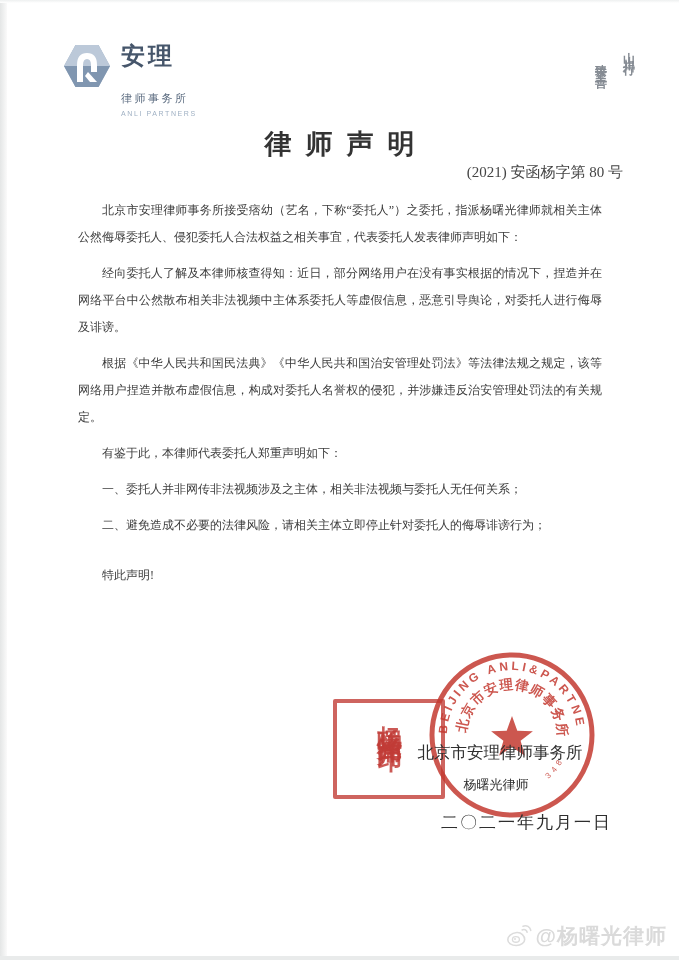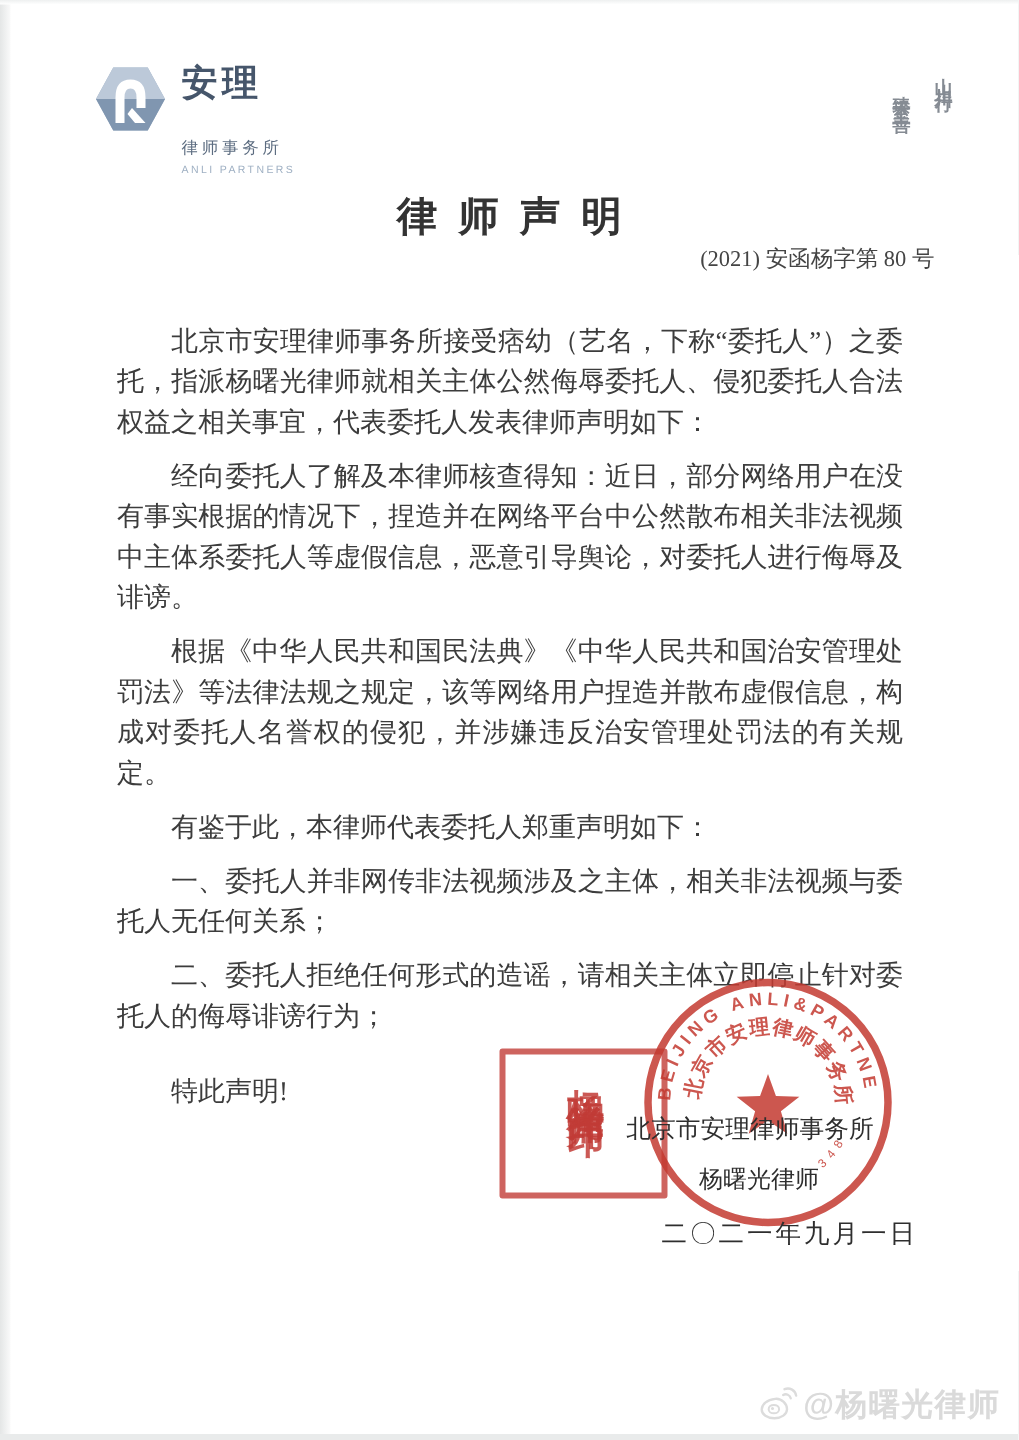"北京市安理律师事务所接受痞幼（艺名，下称“委托人”）之委托，指派杨曙光律师就相关" .body-text { font-size: 18px -> 12px; top: 214px -> 197px }
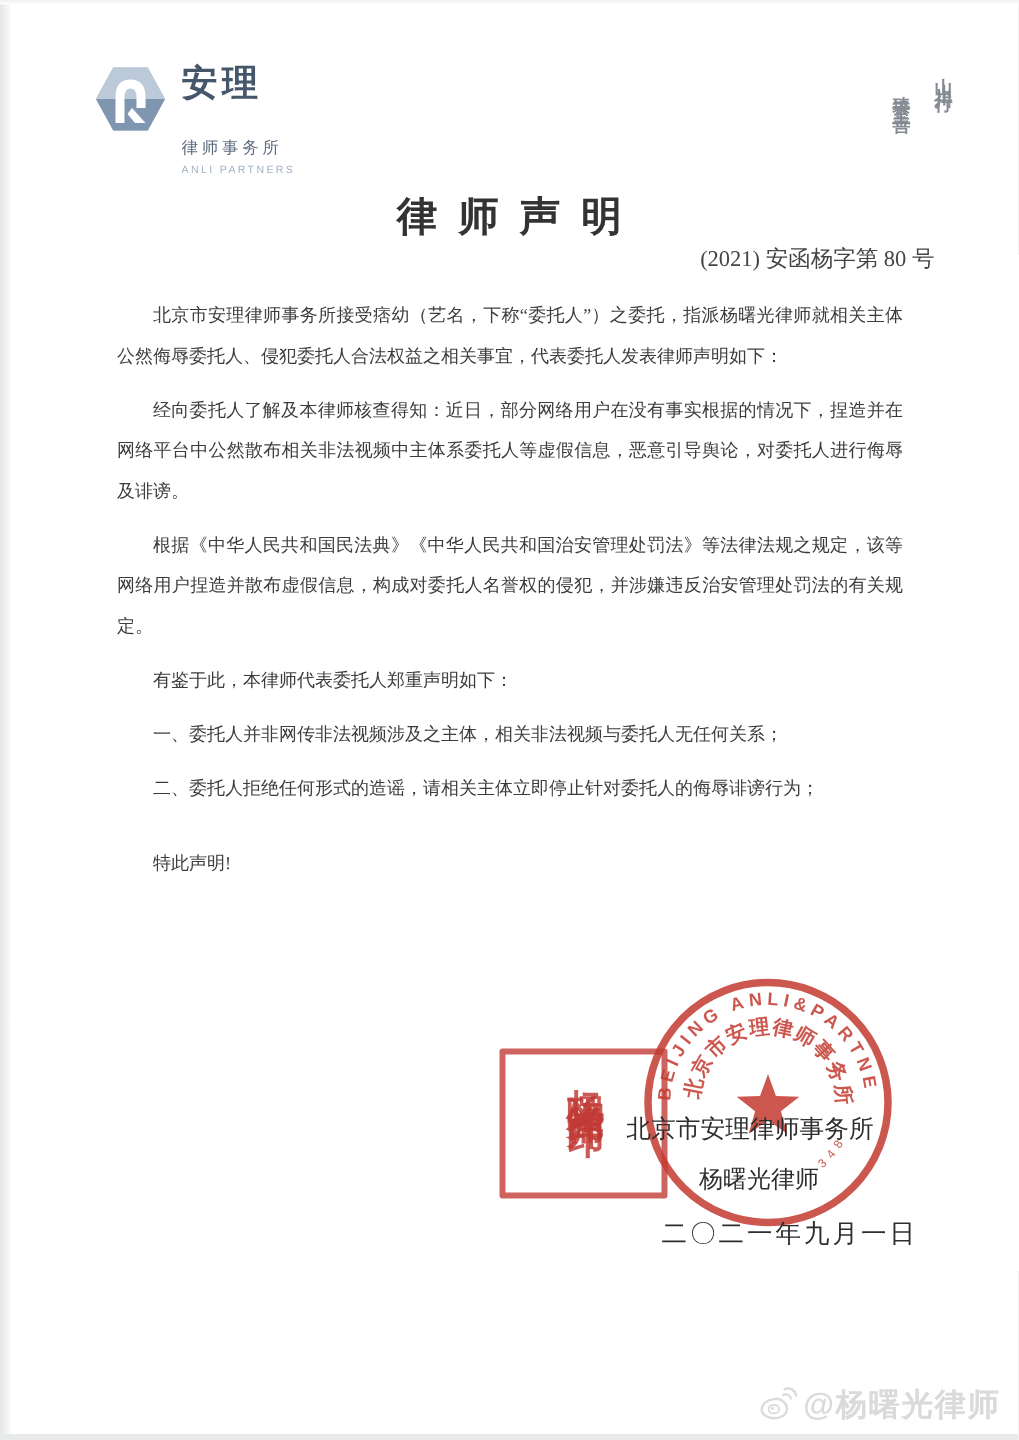"二、委托人拒绝任何形式的造谣，请相关主体立即停止针对委托人的侮辱诽谤行为；" p { text: 委托人拒绝任何形式的造谣 -> 避免造成不必要的法律风险 }
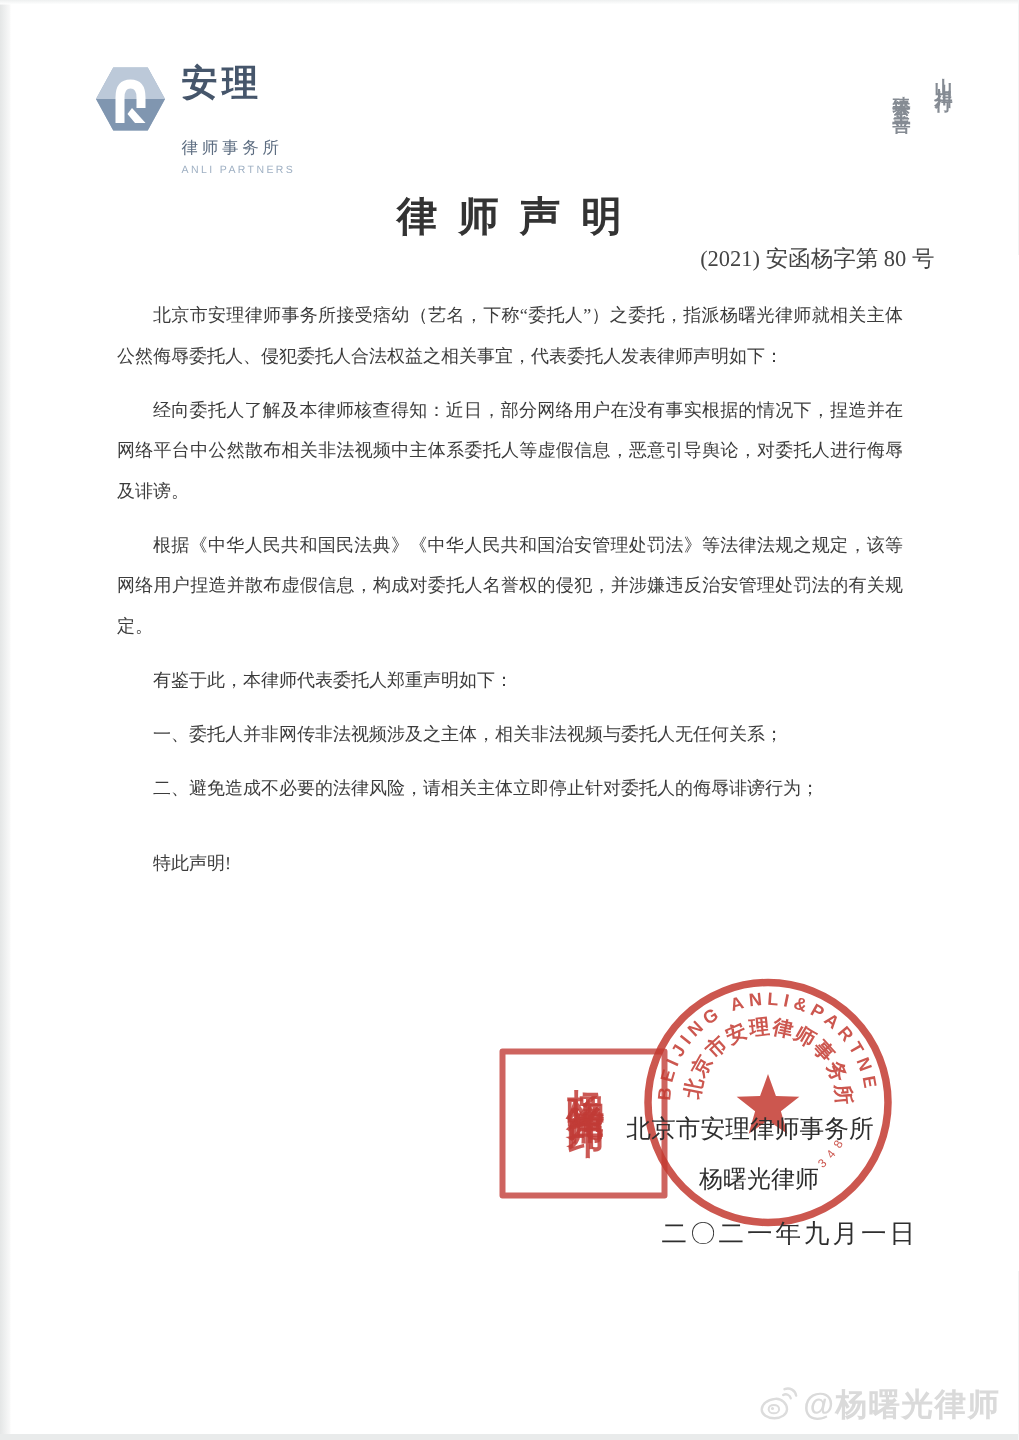"杨曙光律师" .sig-lawyer { font-size: 16px -> 13px; left: 394px -> 384px }
